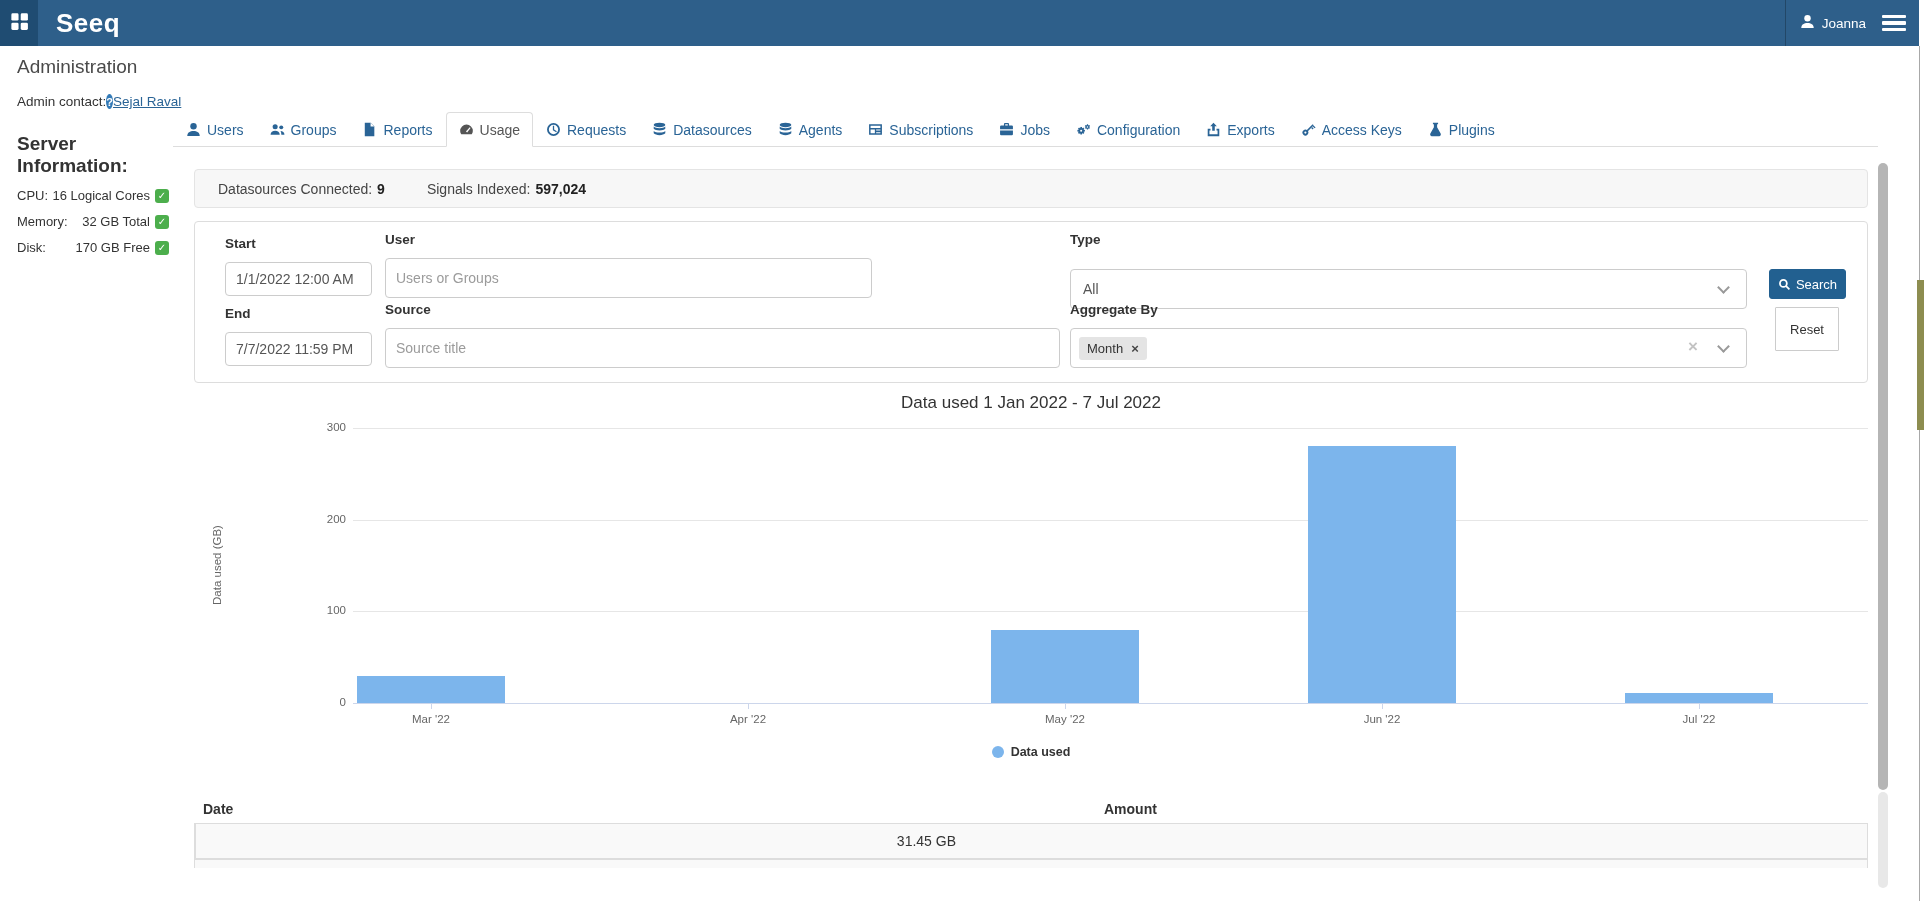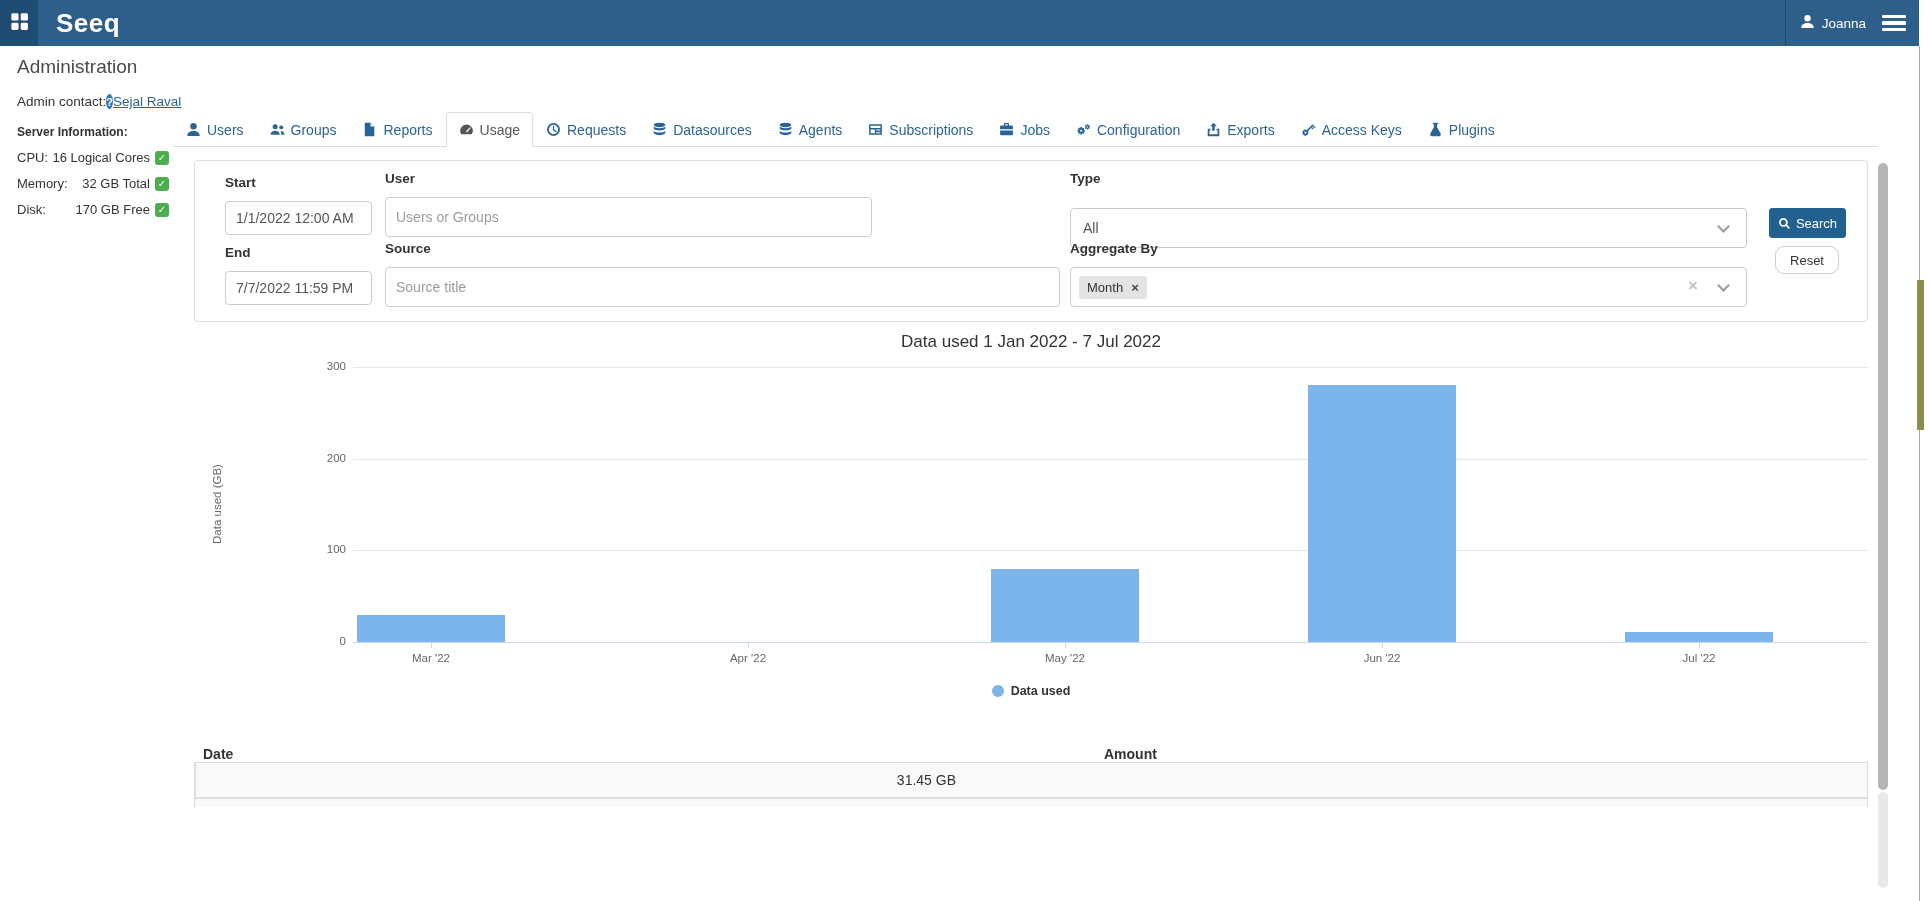"Server Information:" .server-heading { font-size: 12px -> 19px; margin-top: 16px -> 24px }
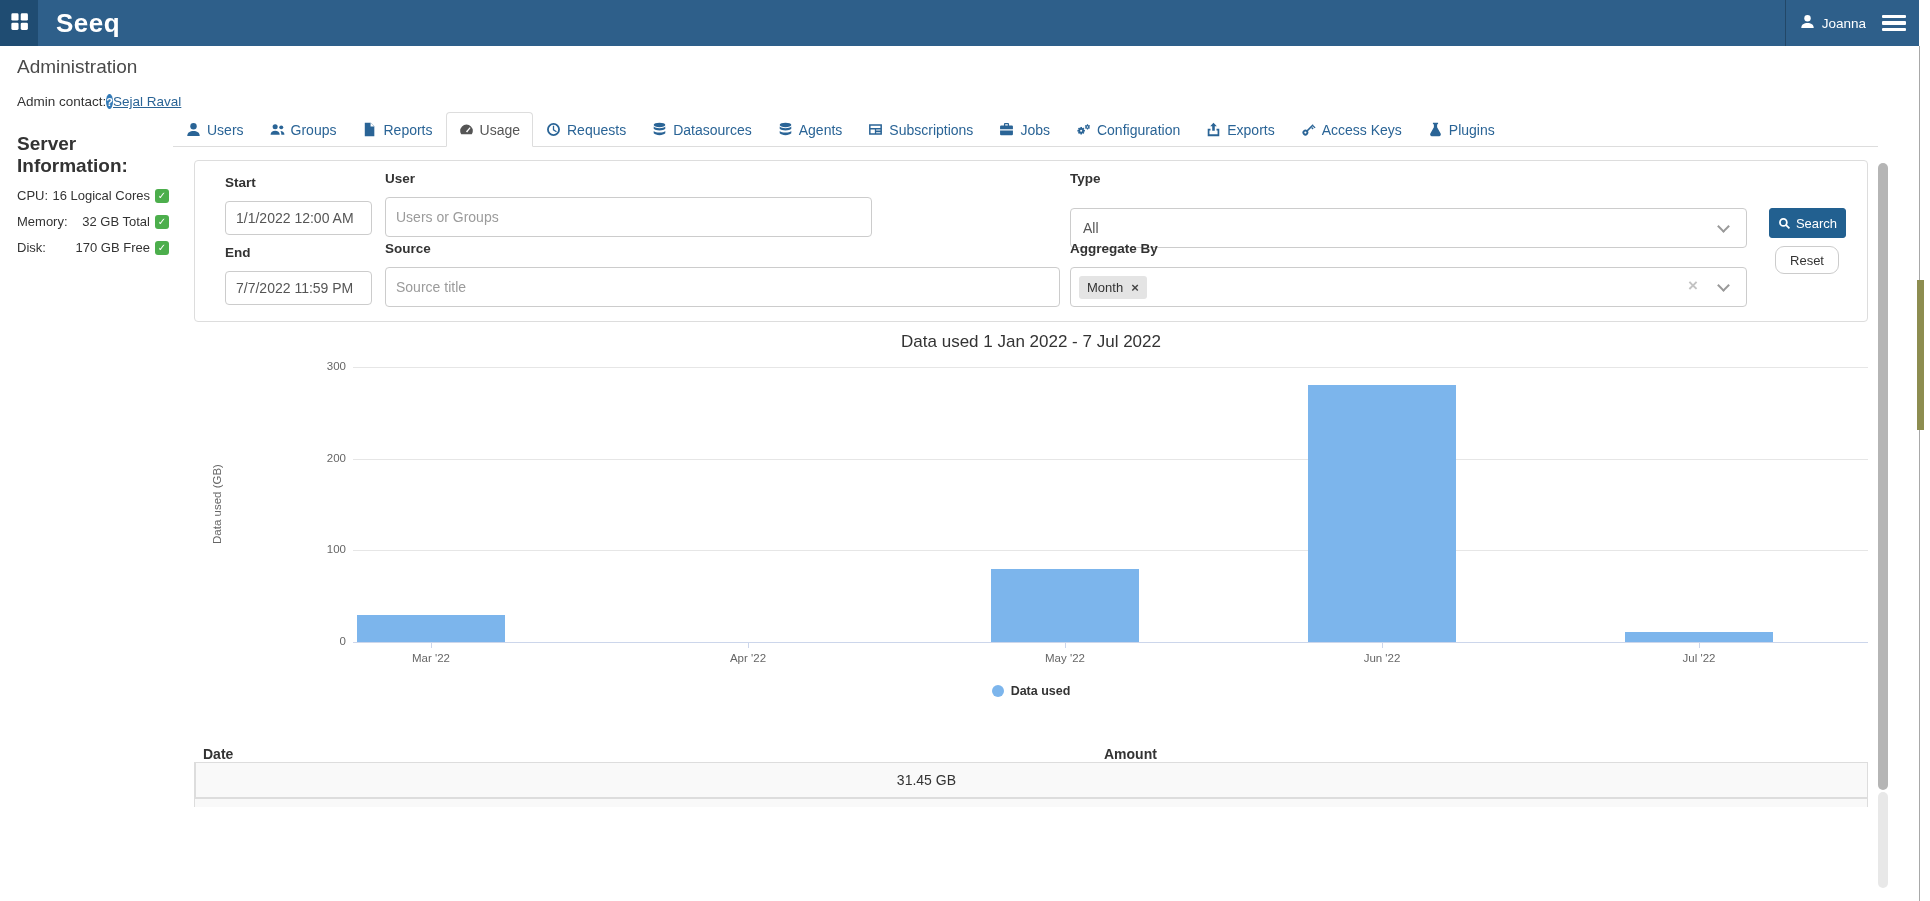"Datasources Connected: 9" div.stats-strip { html: none -> <div> <span><span>Datasources Connected:</span><b>9</b></span> <span><span>Signals Indexed:</span><b>597,024</b></span> </div> }
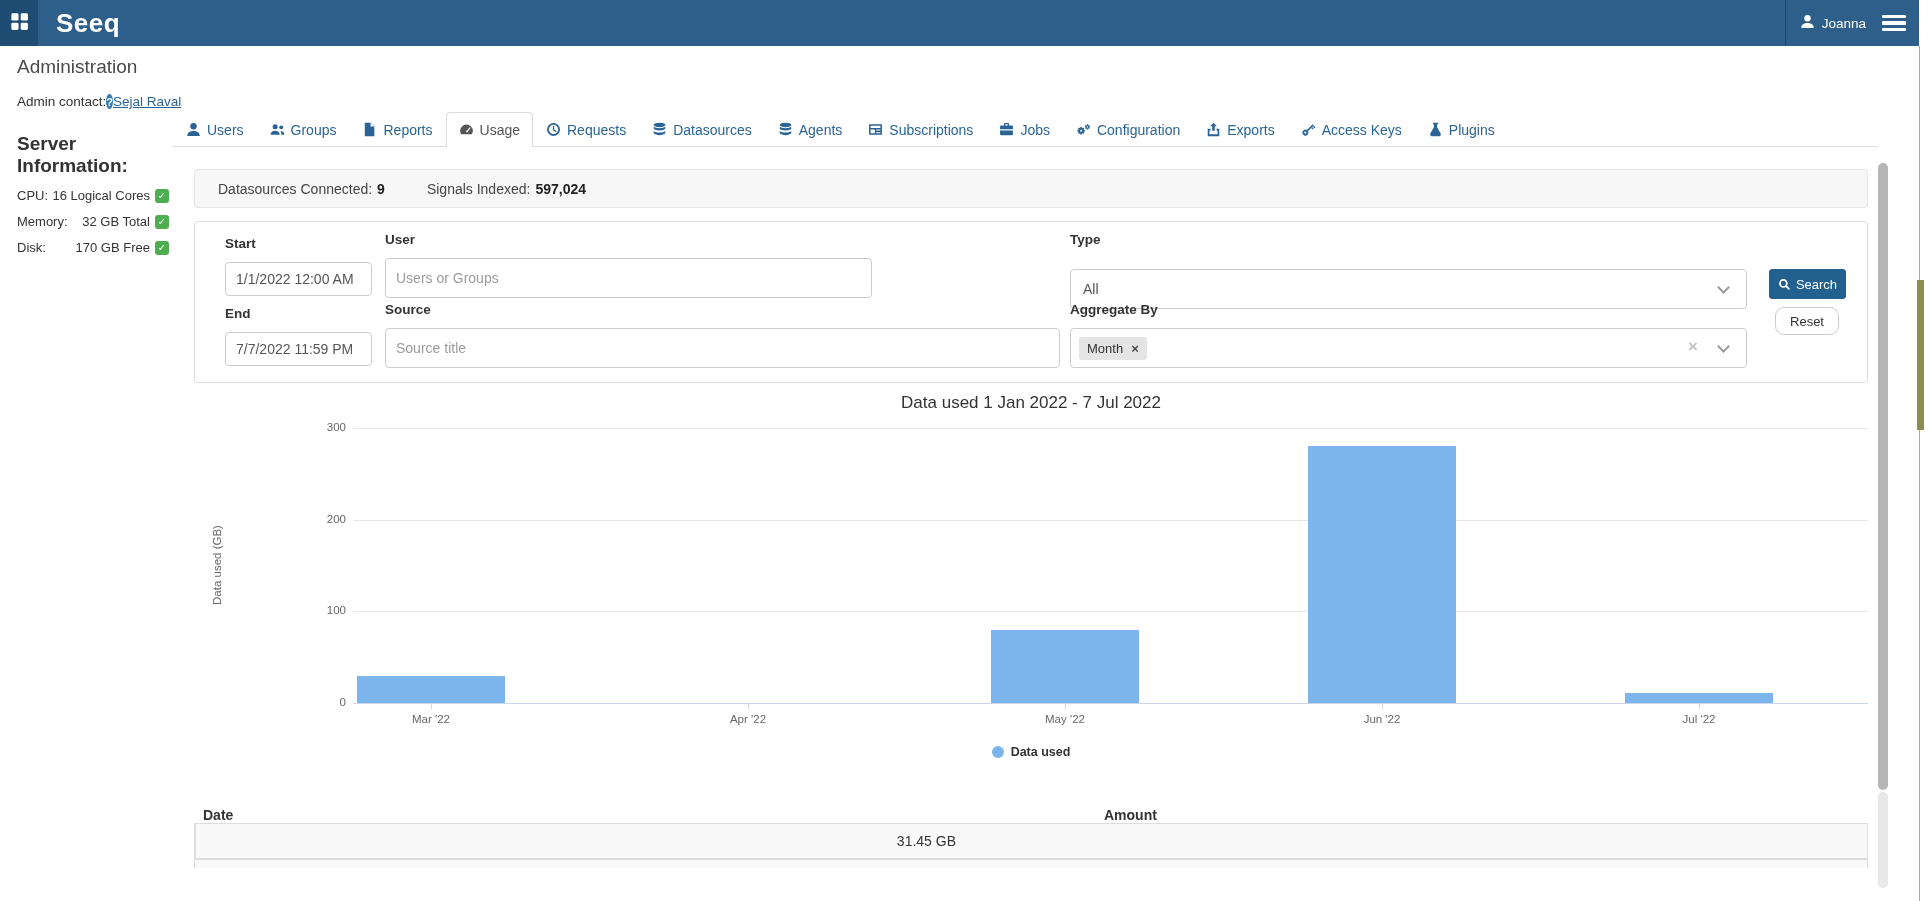"Reset" .btn-reset { border-radius: 9px -> 1px; height: 28px -> 44px }
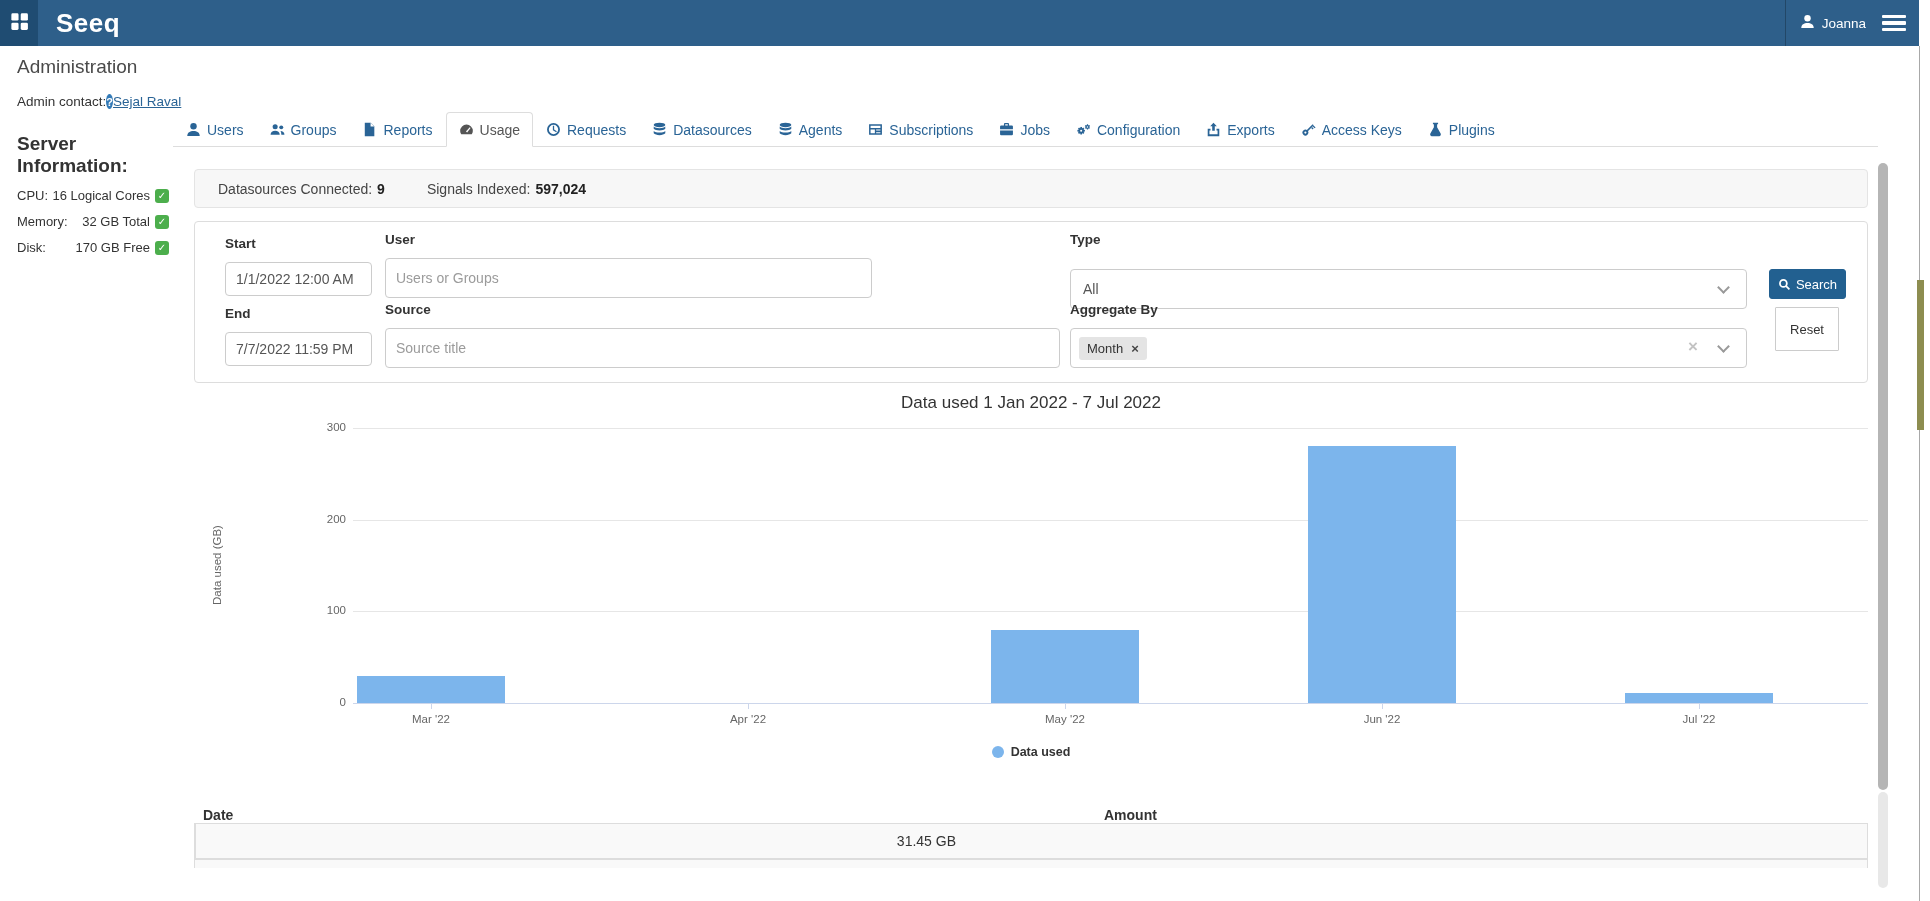"Date" .t-head { align-items: flex-end -> center }
